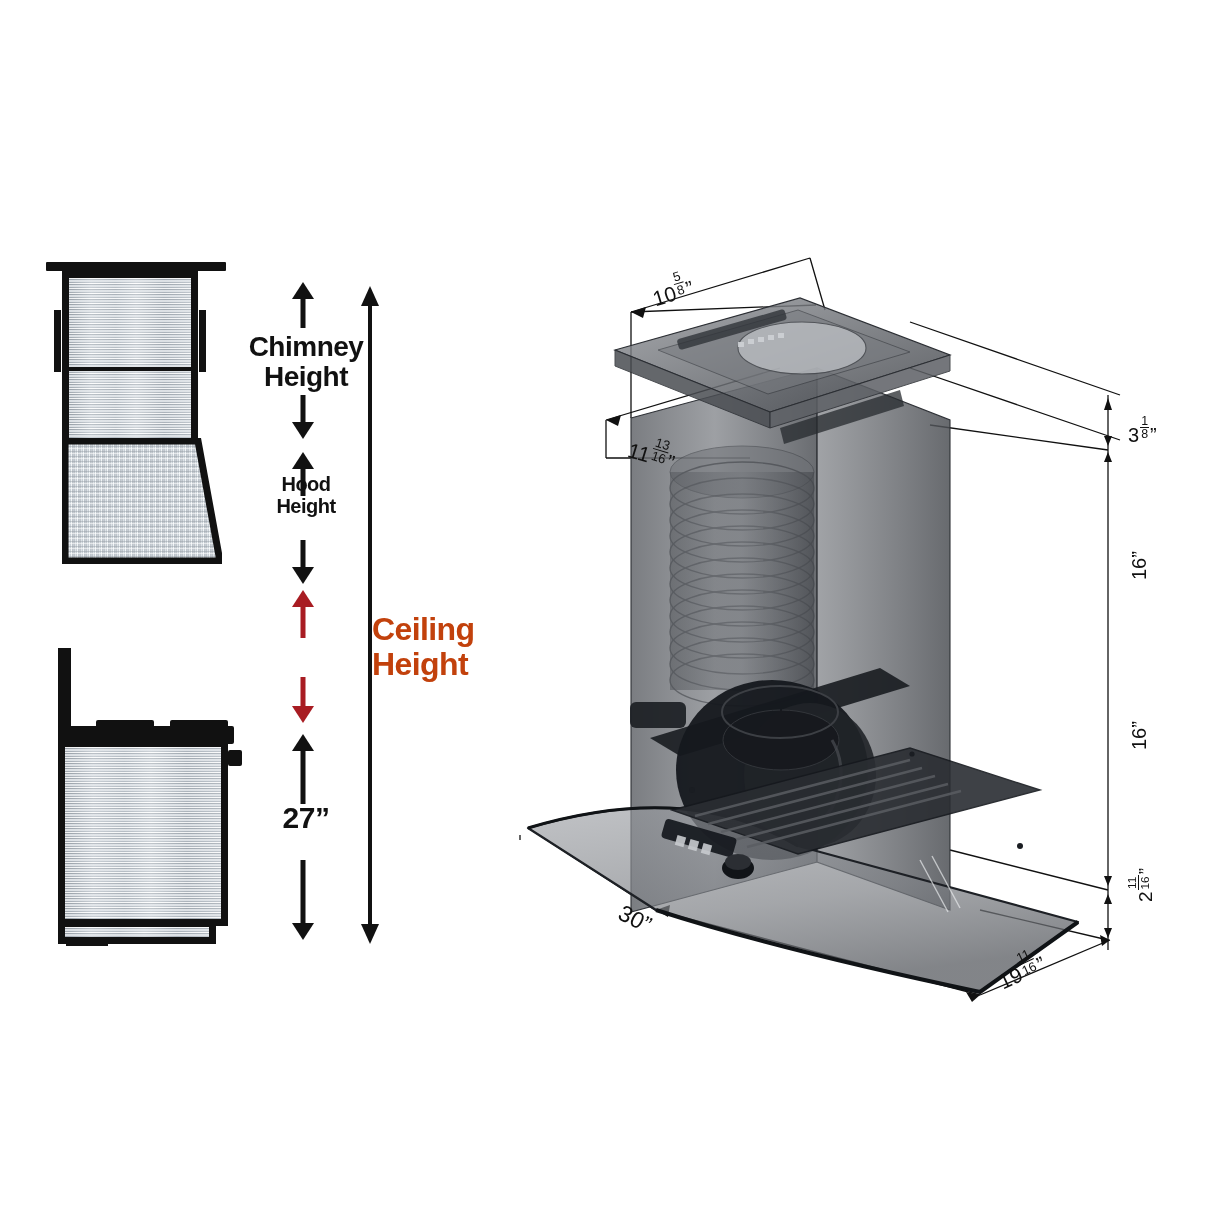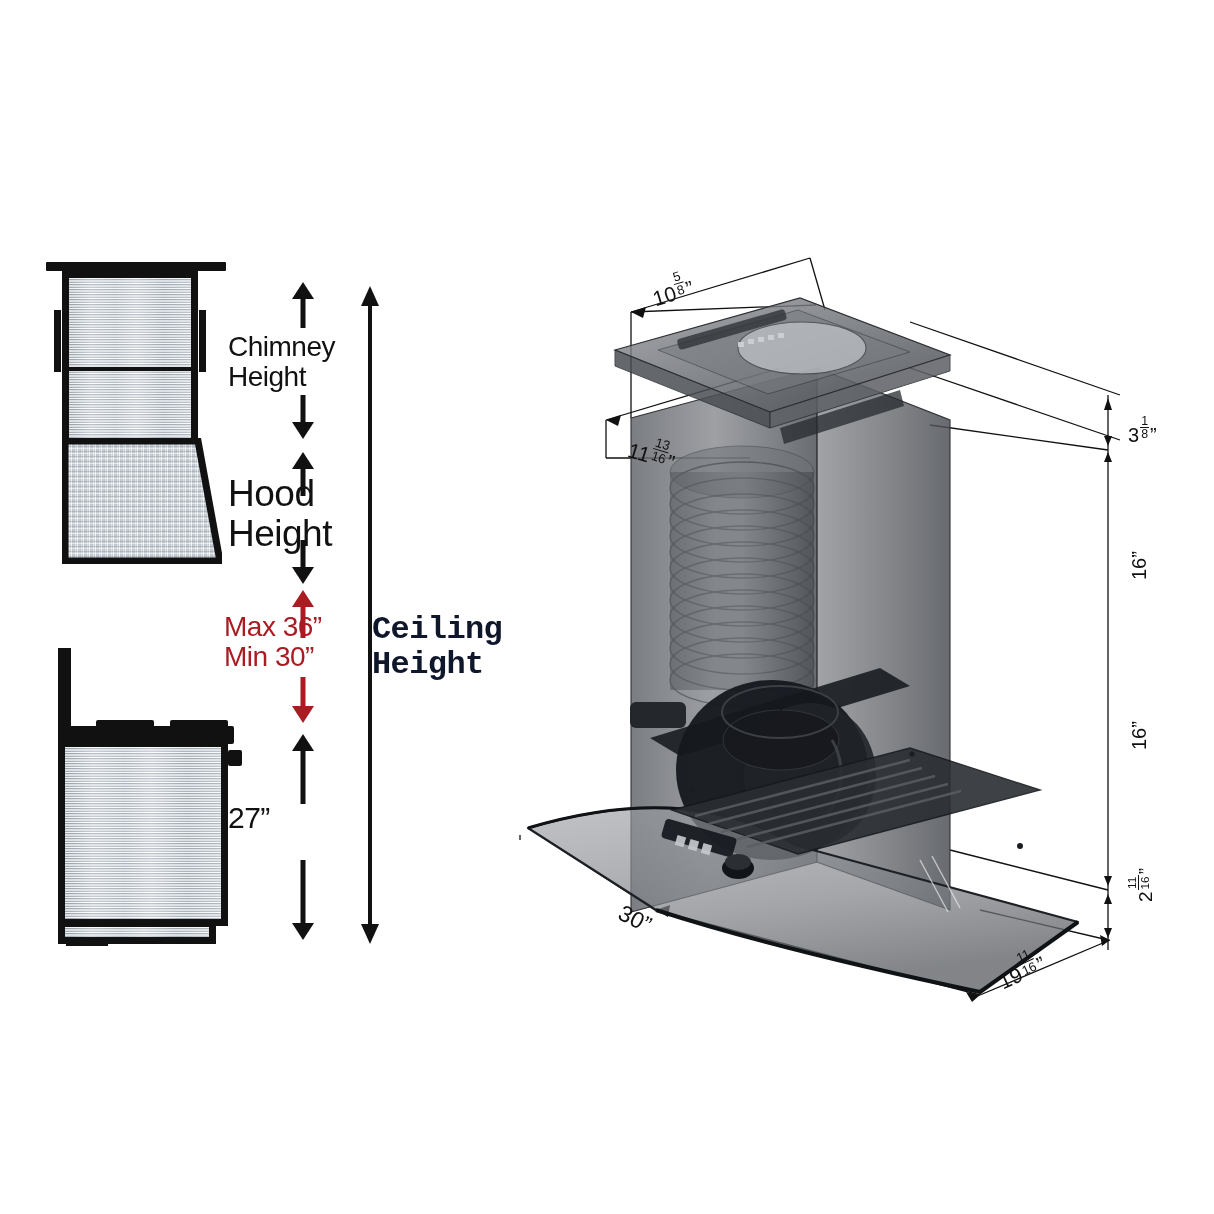"Chimney" .dimlabel { font-weight: normal -> bold; text-align: none -> center }
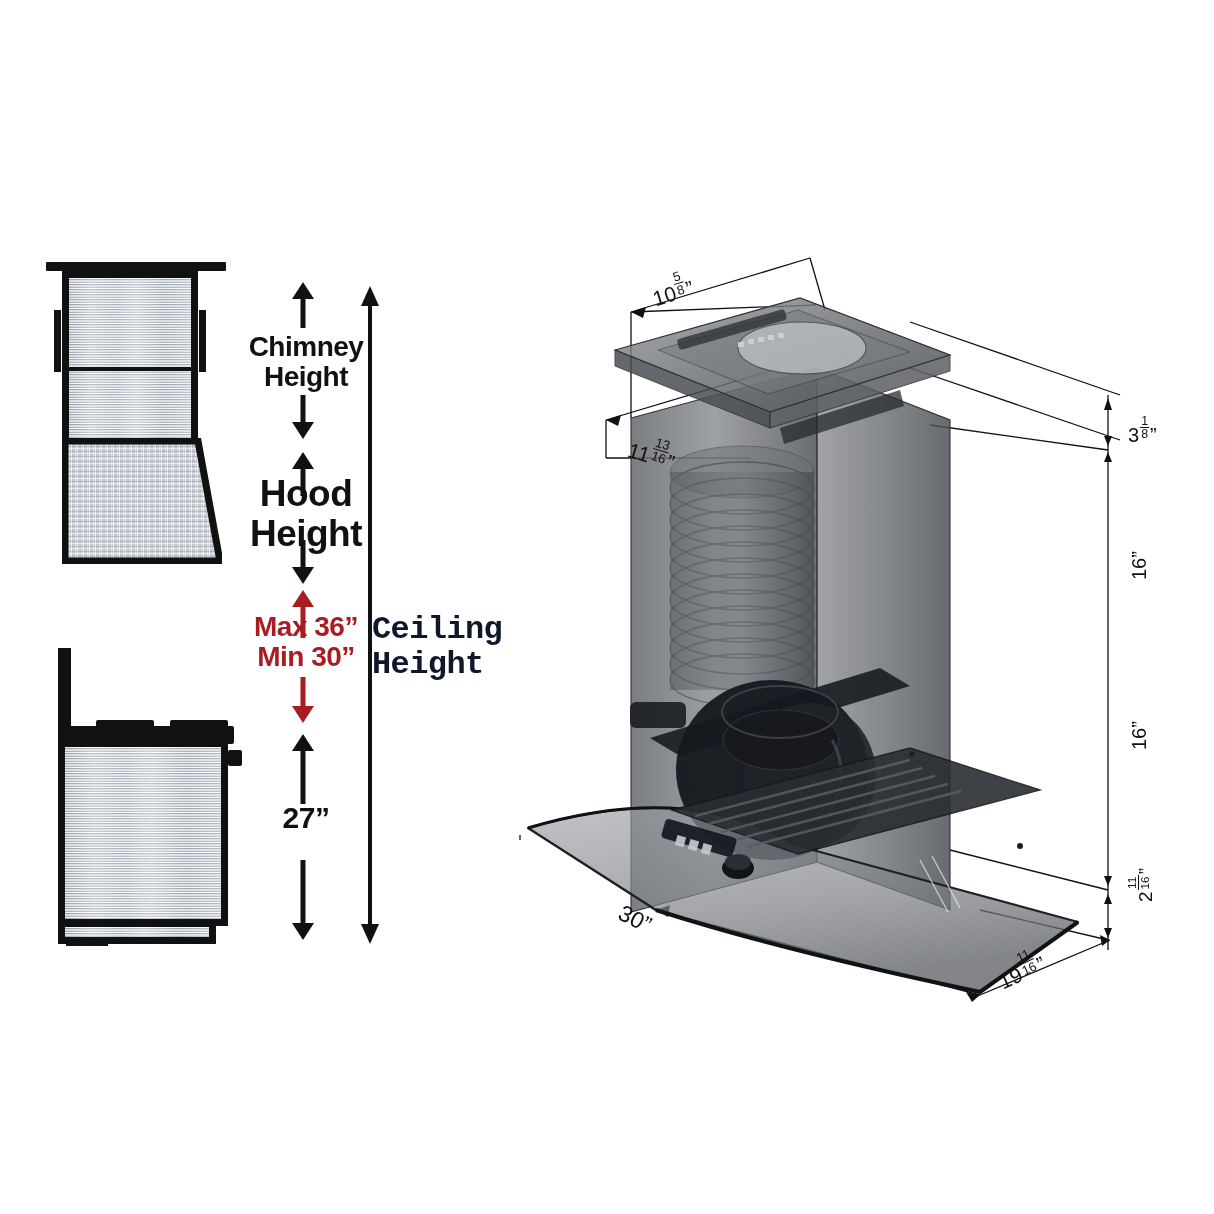"Hood" div.dimlabel { font-size: 37px -> 20px }
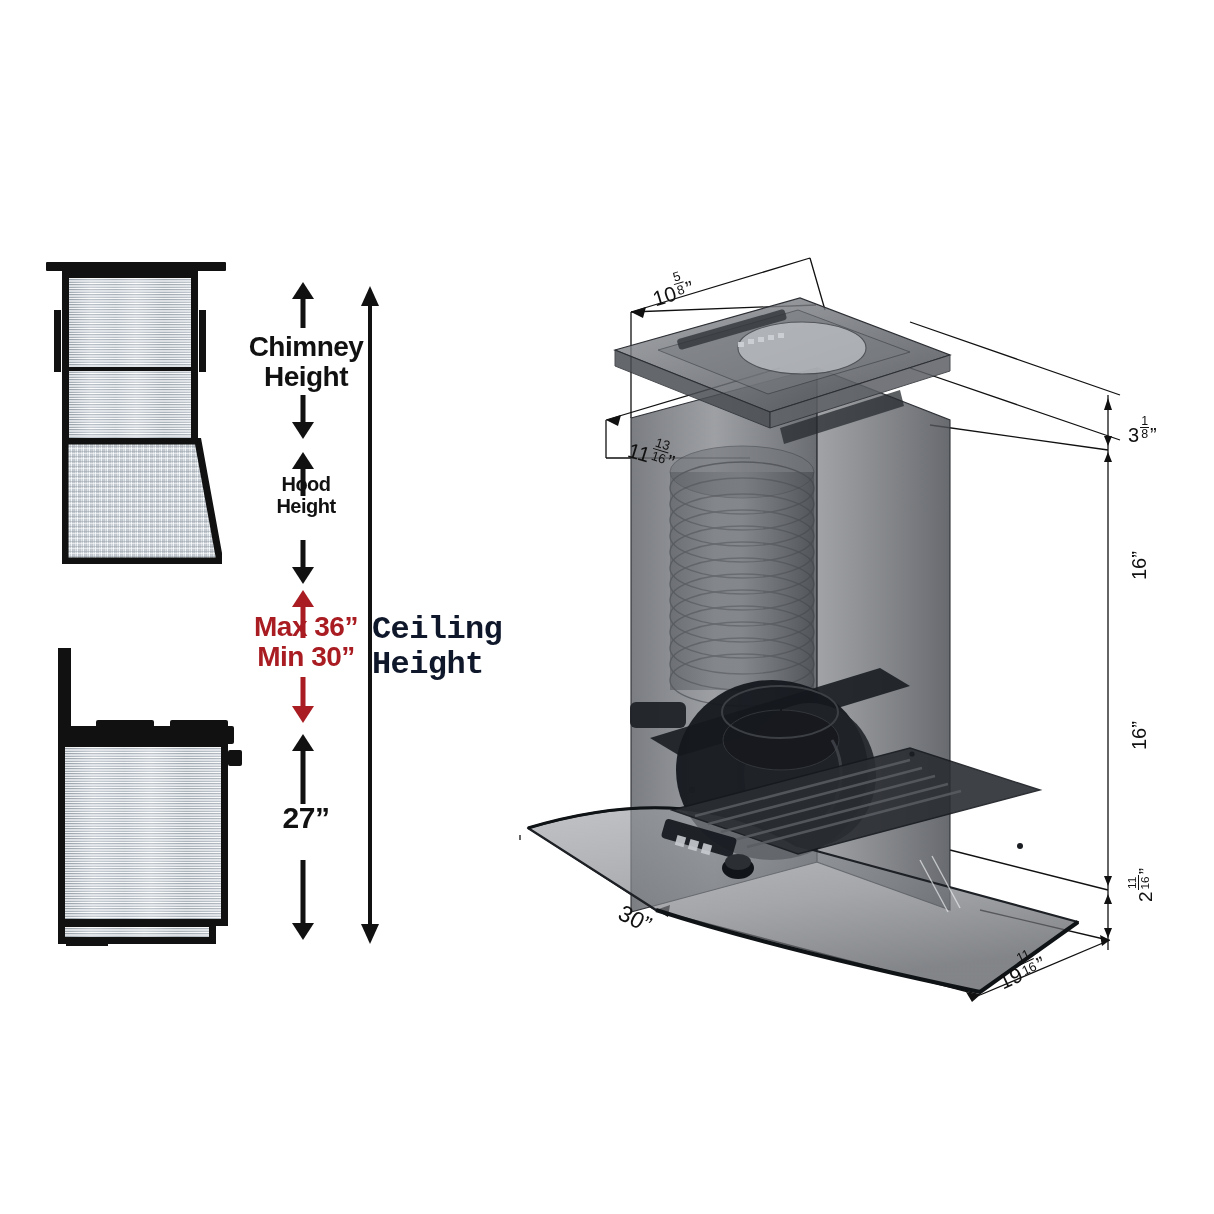"Max 36”" div.dimlabel { html: <div> <div>Max 36”</div> <div>Min 30”</div> </div> -> none }
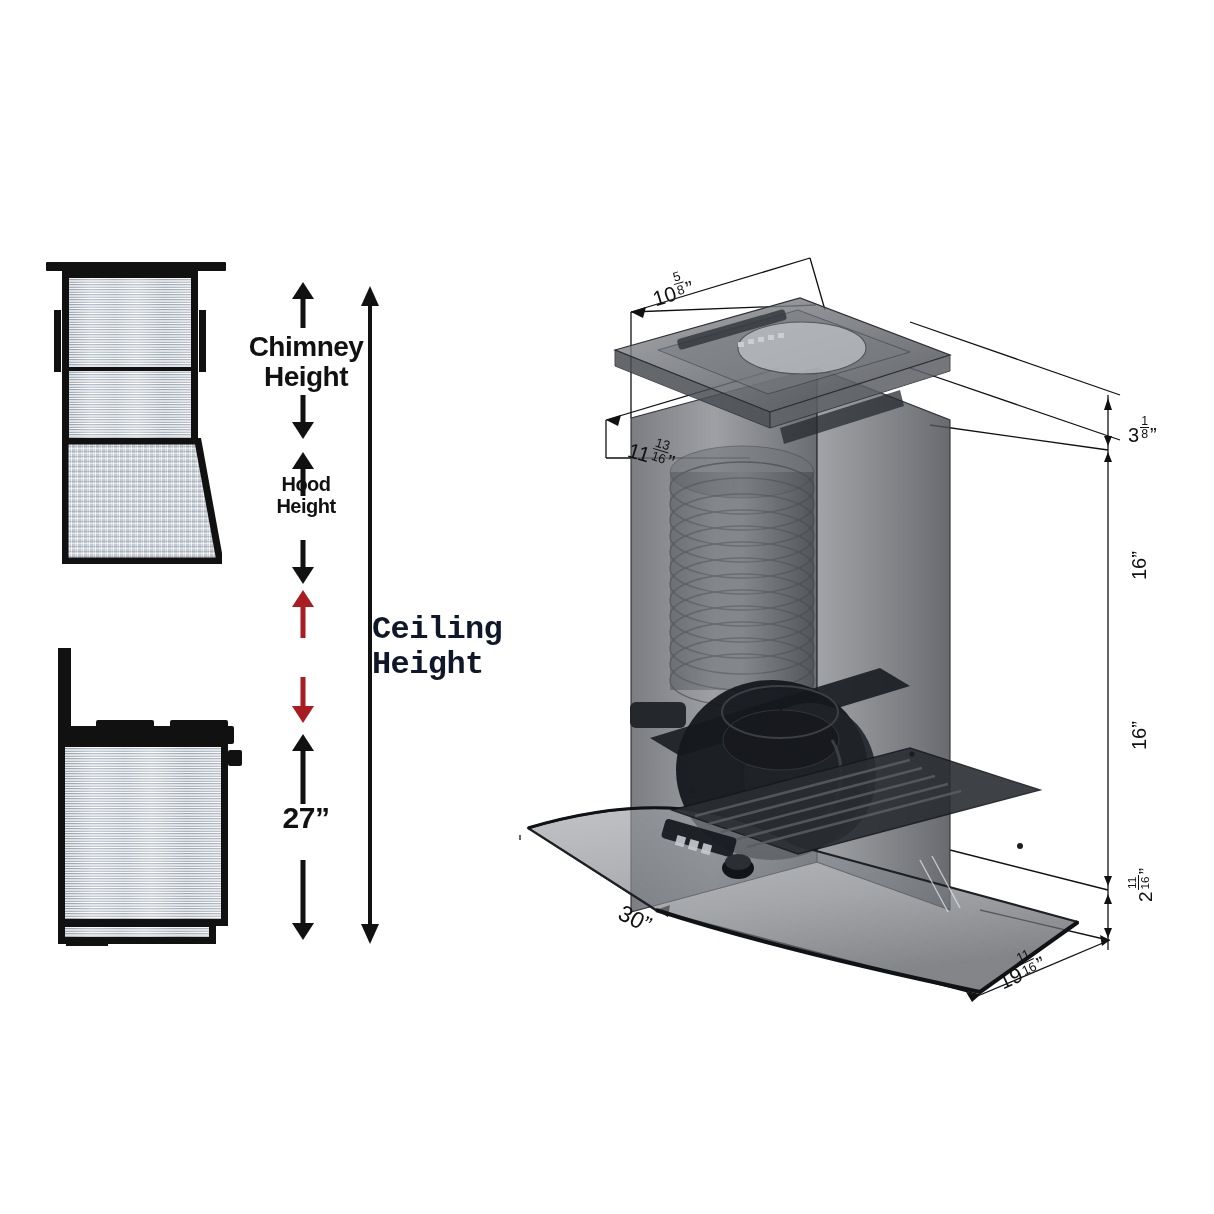"Ceiling" .ceiling-label { color: #0f172a -> #c2410c; font-family: Liberation Mono, monospace -> none }
